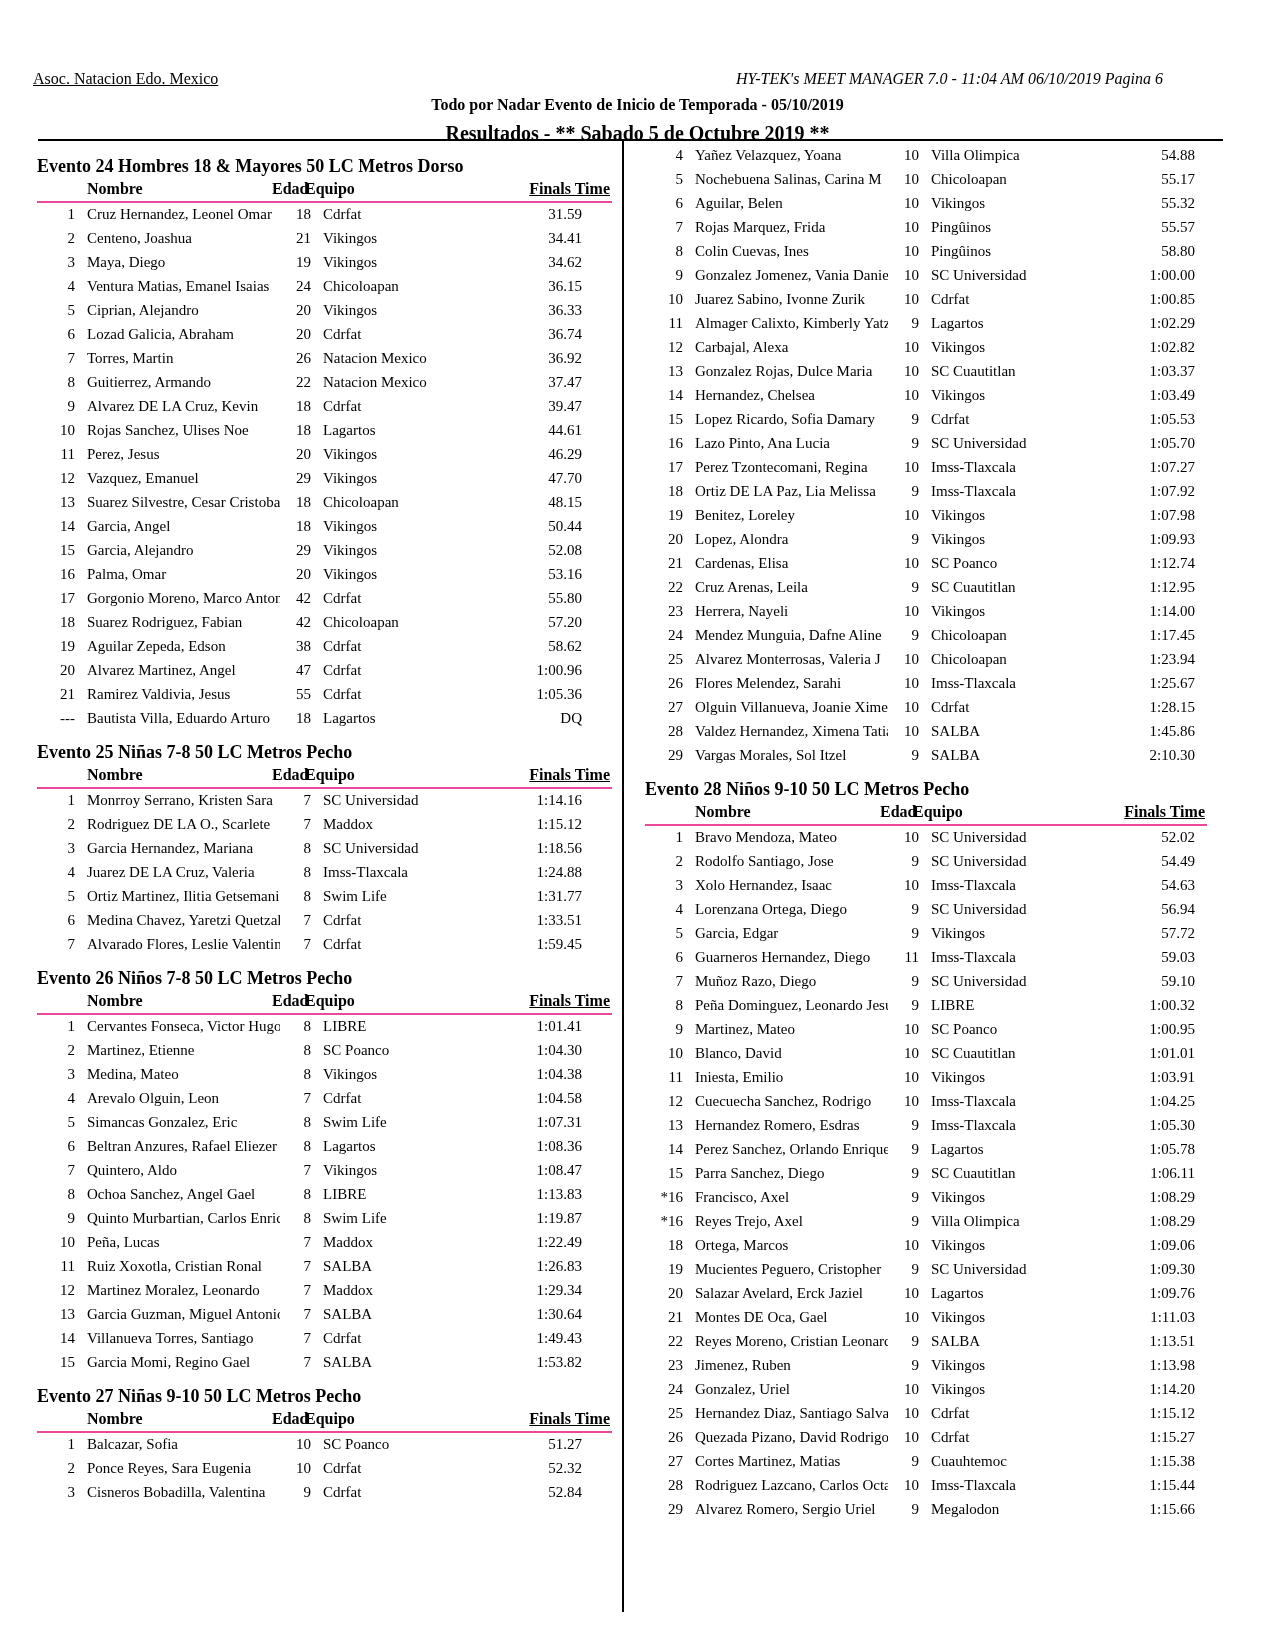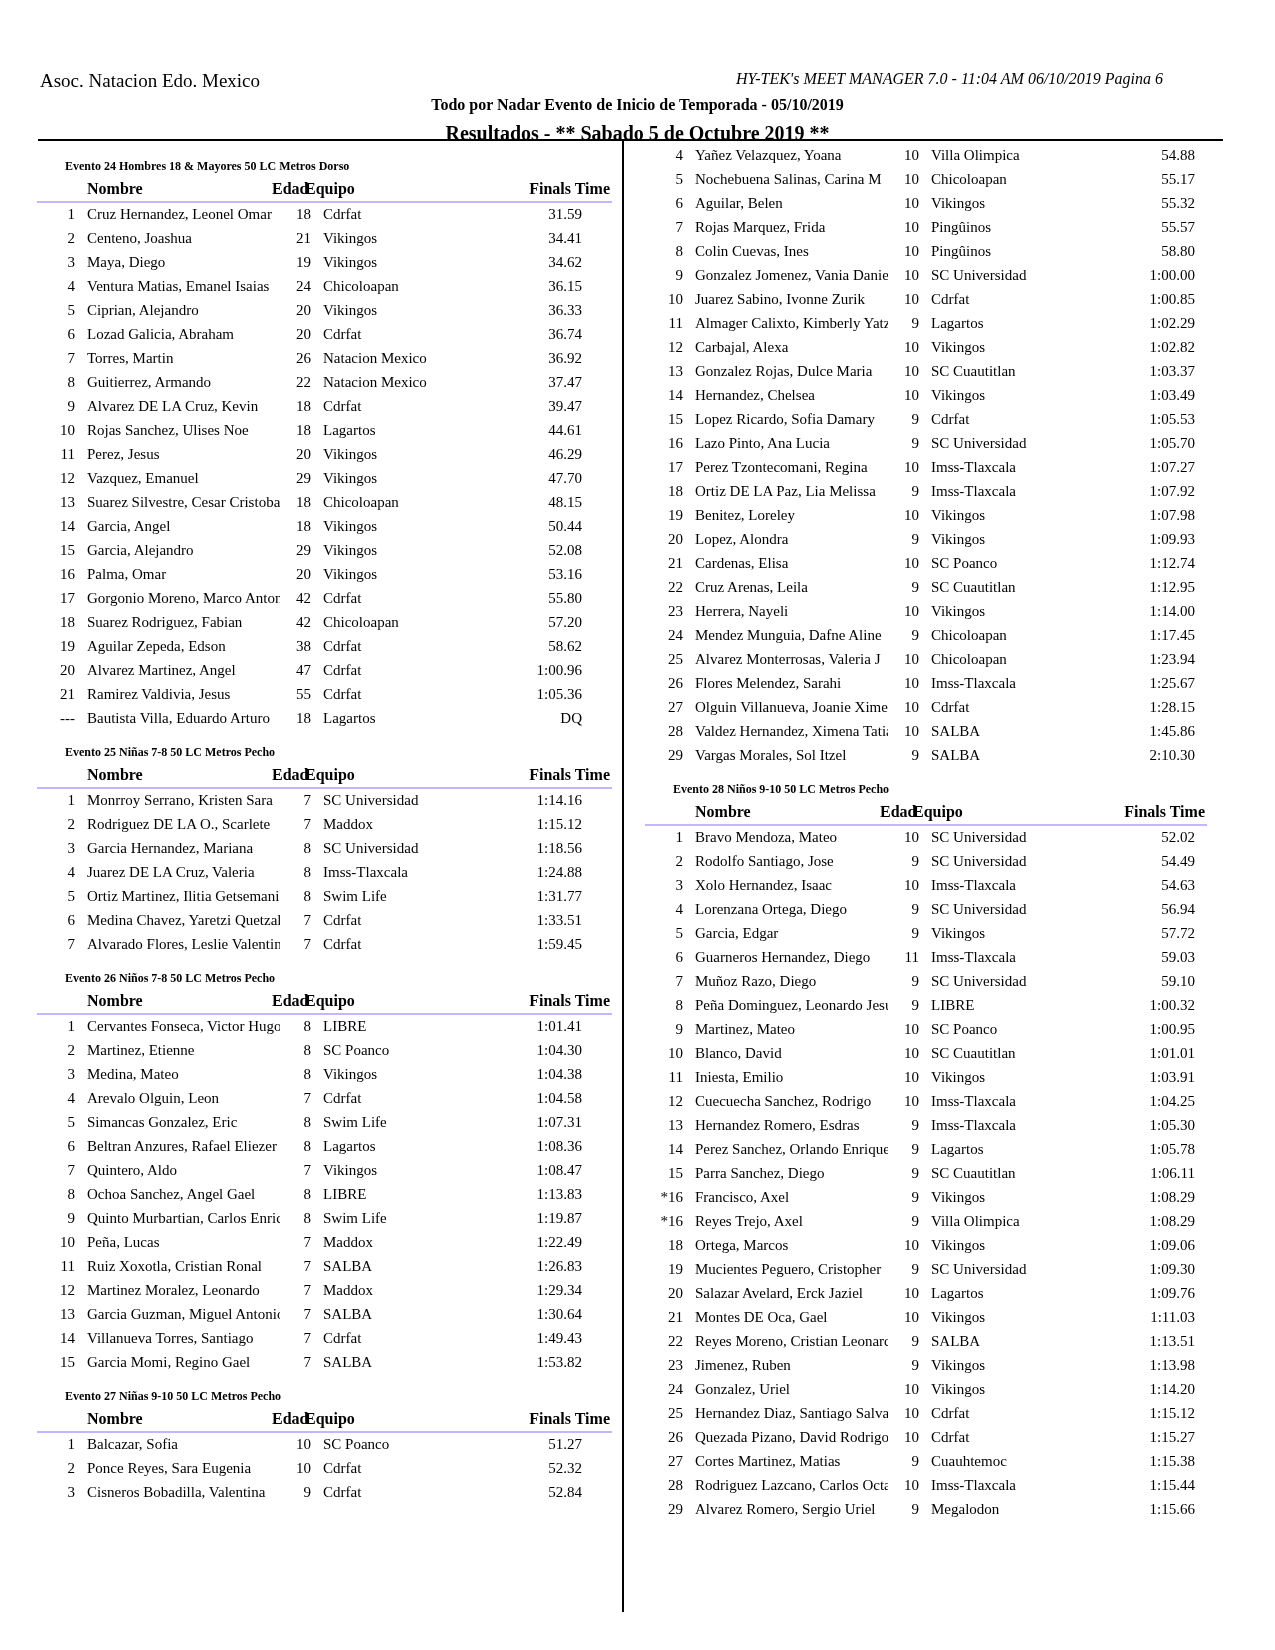"Asoc. Natacion Edo. Mexico" .hdr-left { font-size: 19px -> 16px; left: 40px -> 33px; text-decoration: none -> underline }
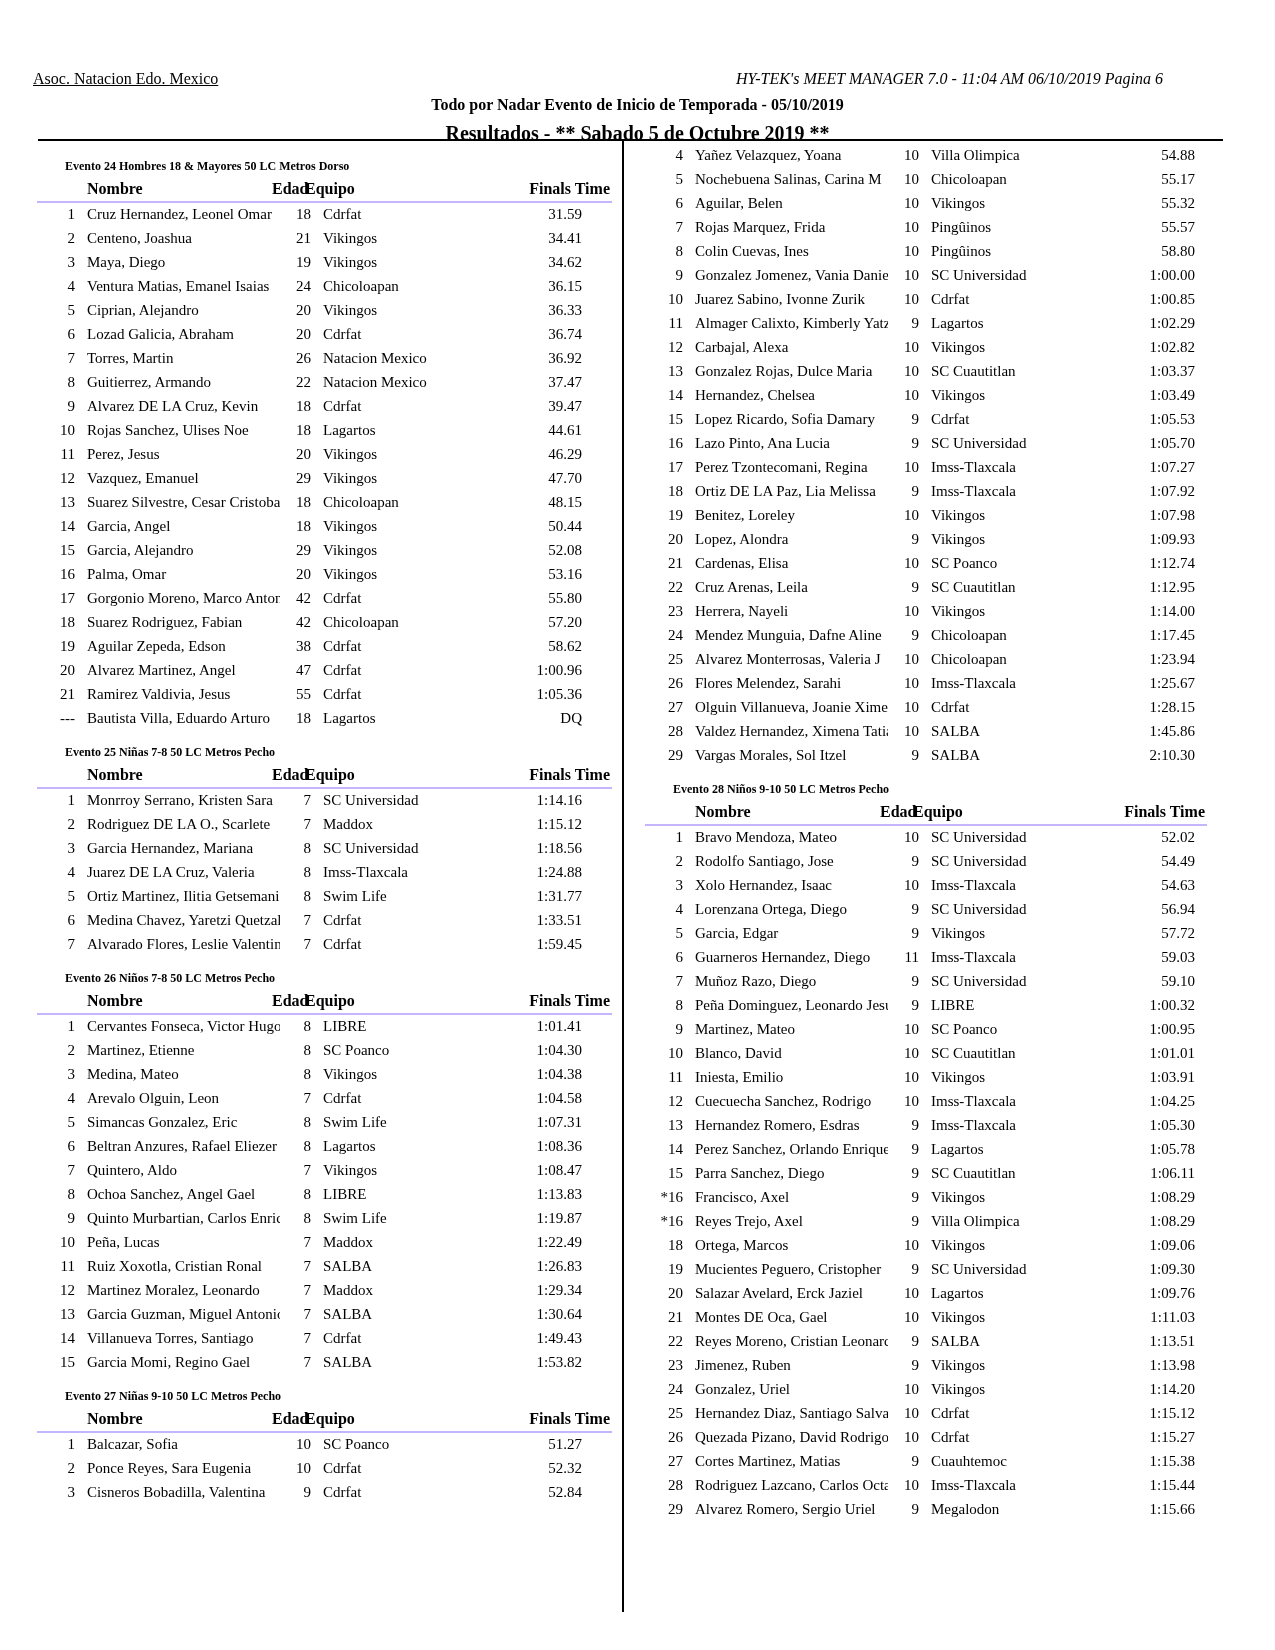"Evento 24 Hombres 18 &" .ev-title { font-size: 12px -> 18px; margin-left: 28px -> none }
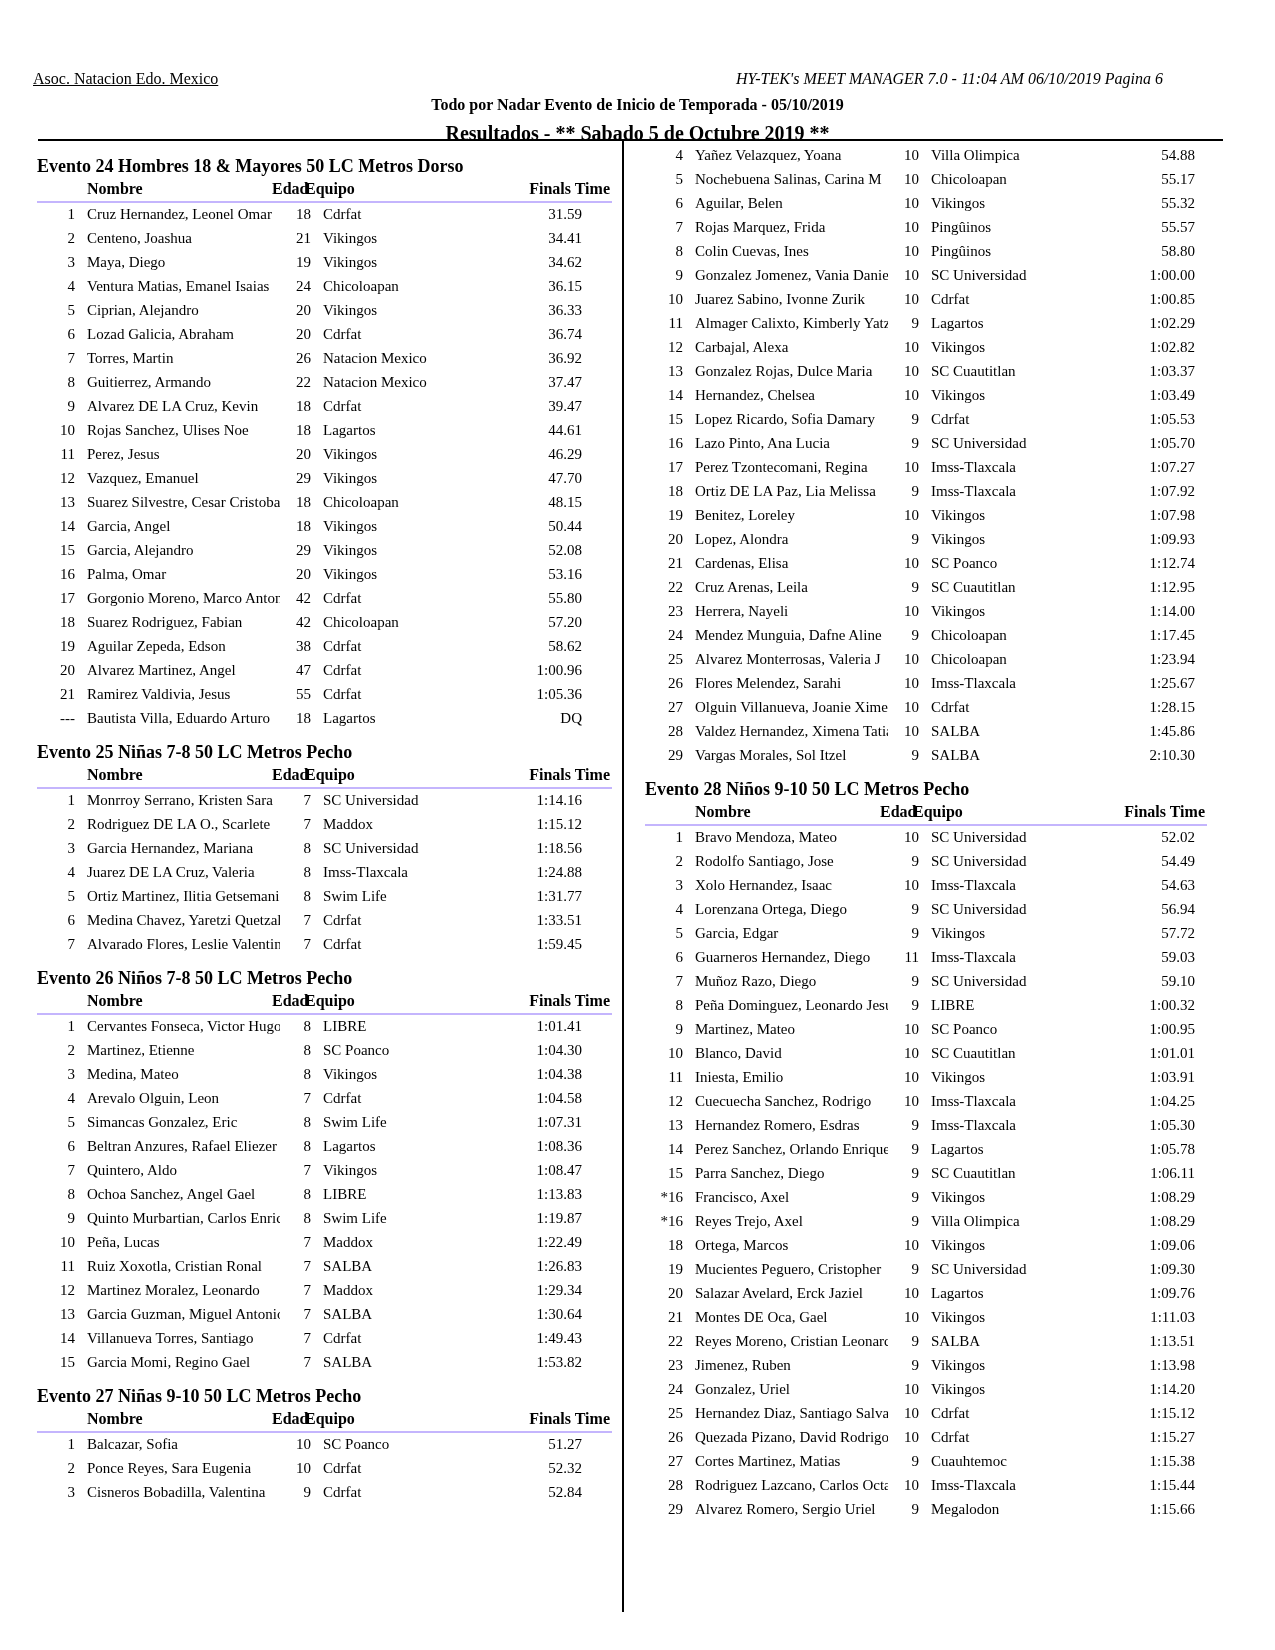"Nombre" .colhead { border-bottom: 2px solid #c4b5fd -> 2px solid #ec4899 }
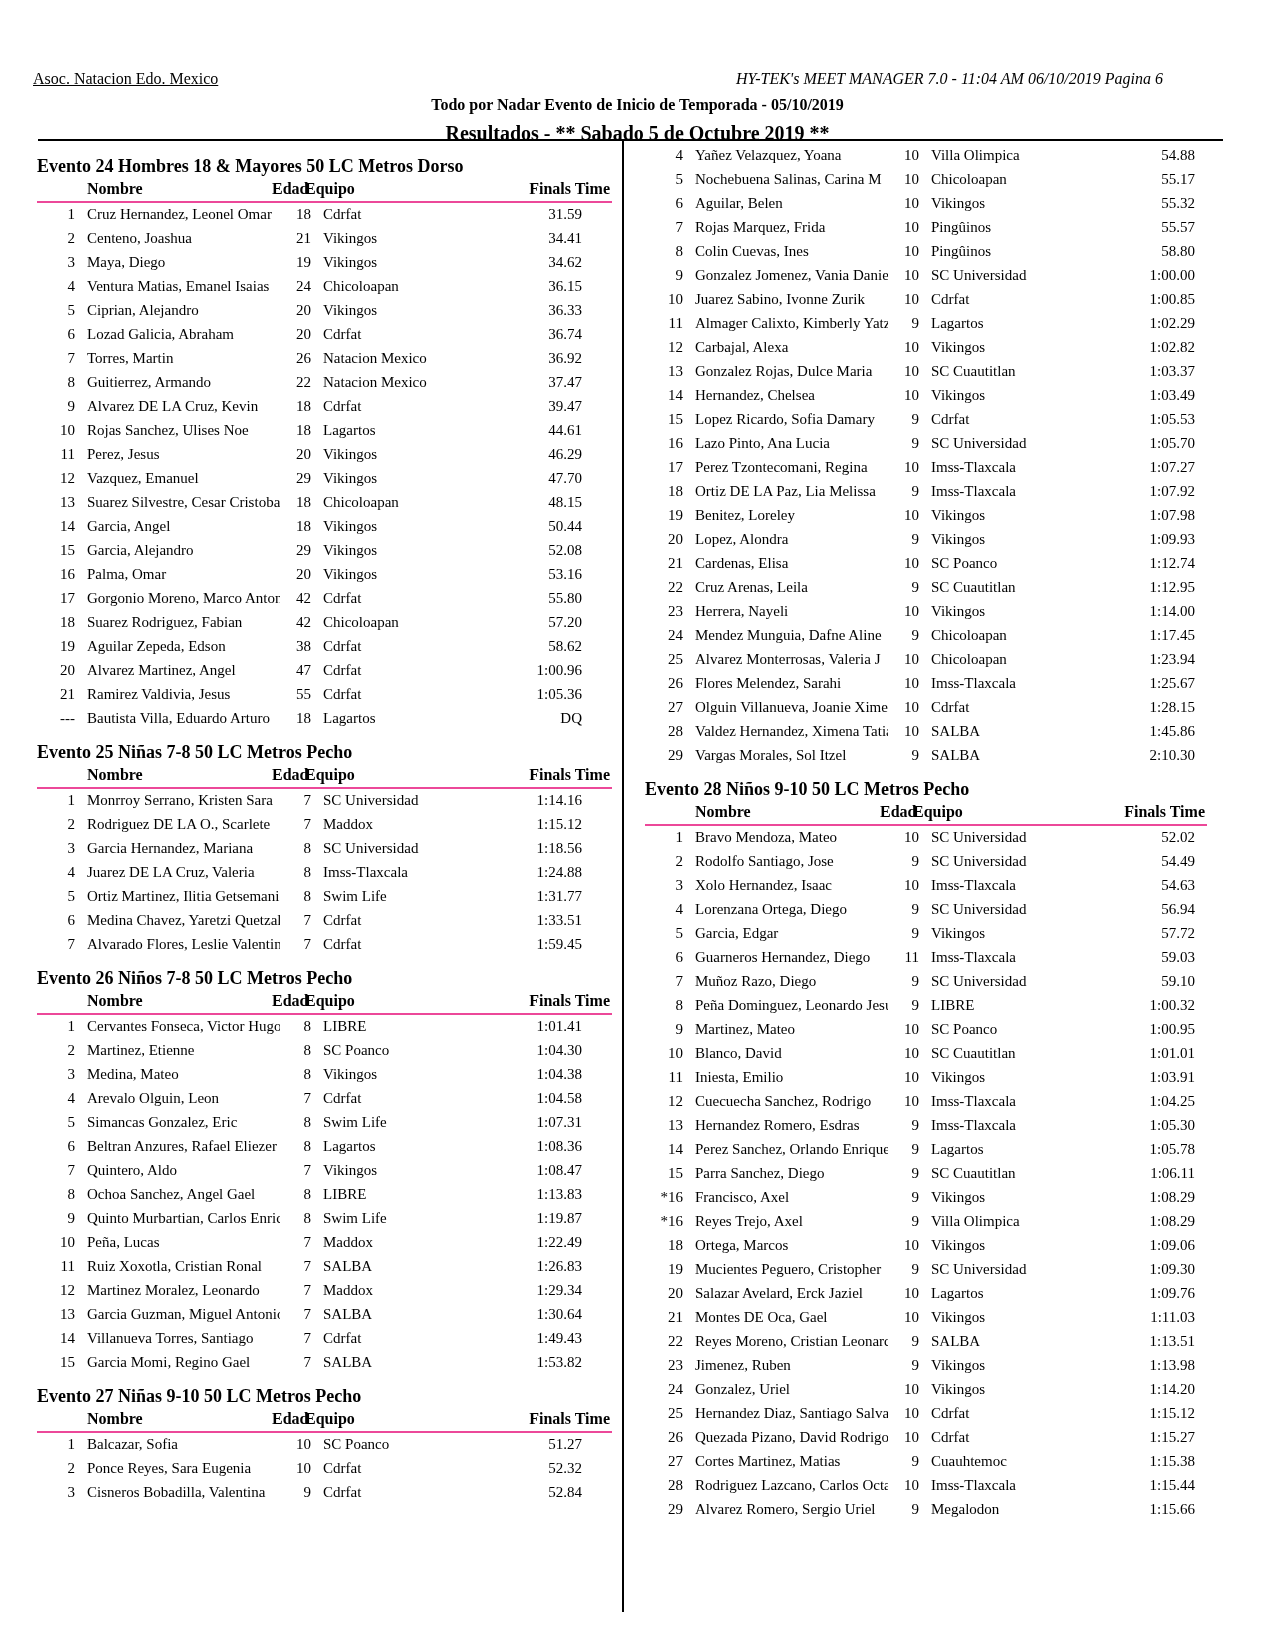"Finals Time" .h-time { text-decoration: none -> underline }
